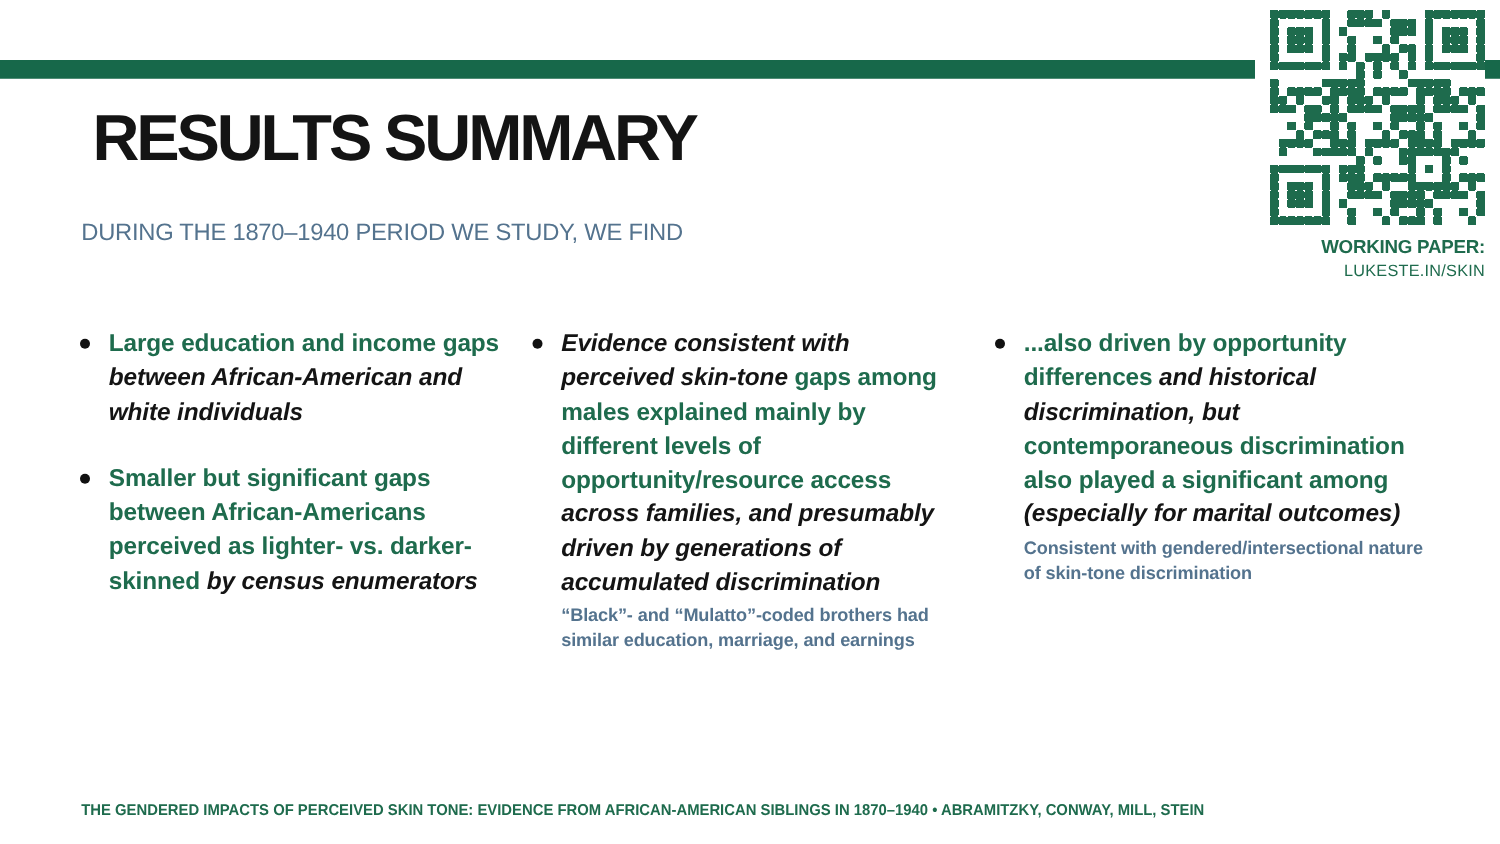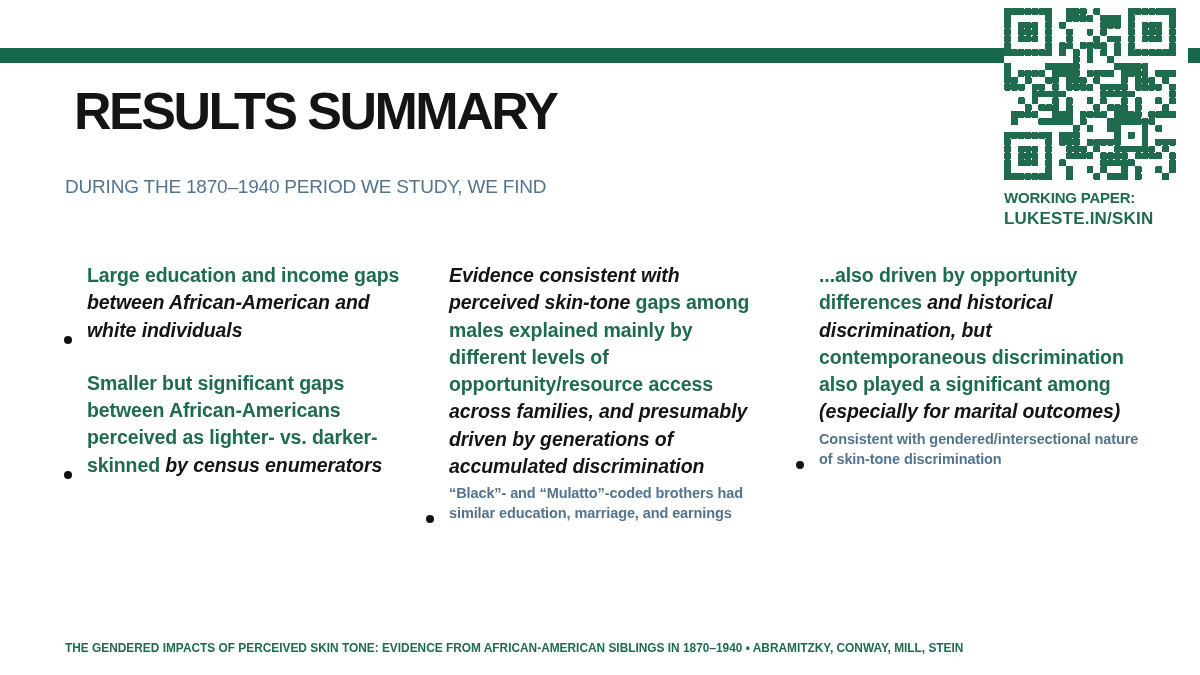"WORKING PAPER:" .qr-panel { align-items: flex-start -> flex-end }
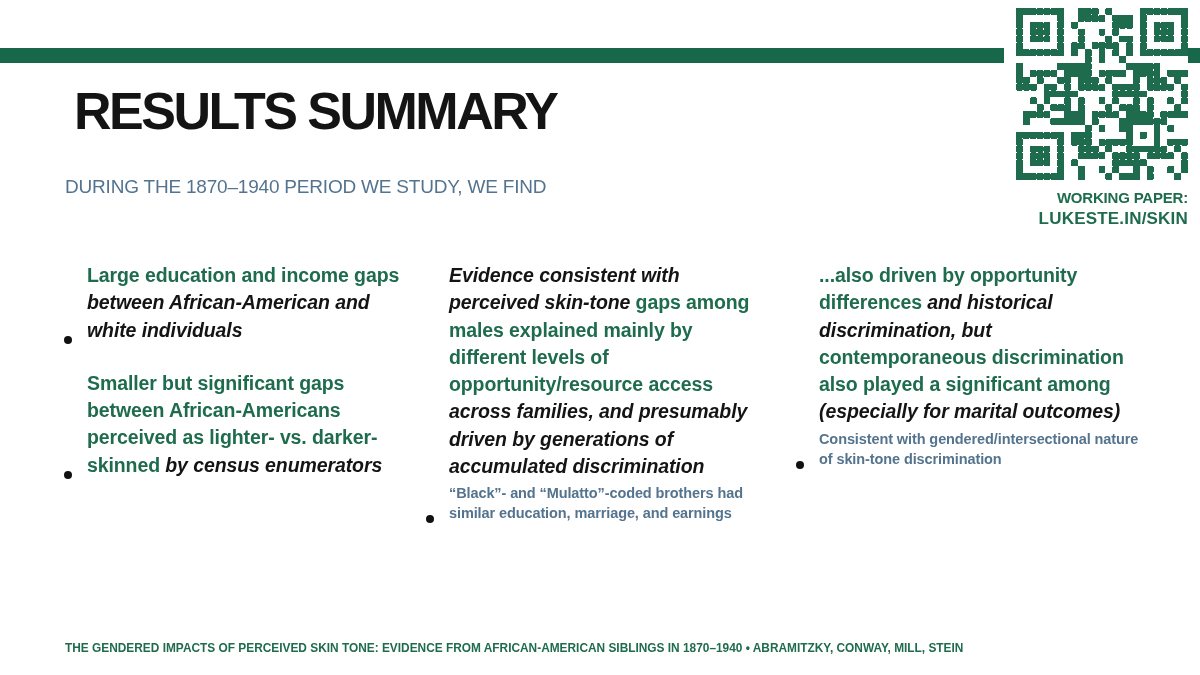"LUKESTE.IN/SKIN" .wp-url { font-size: 17px -> 13px; font-weight: 700 -> 400 }
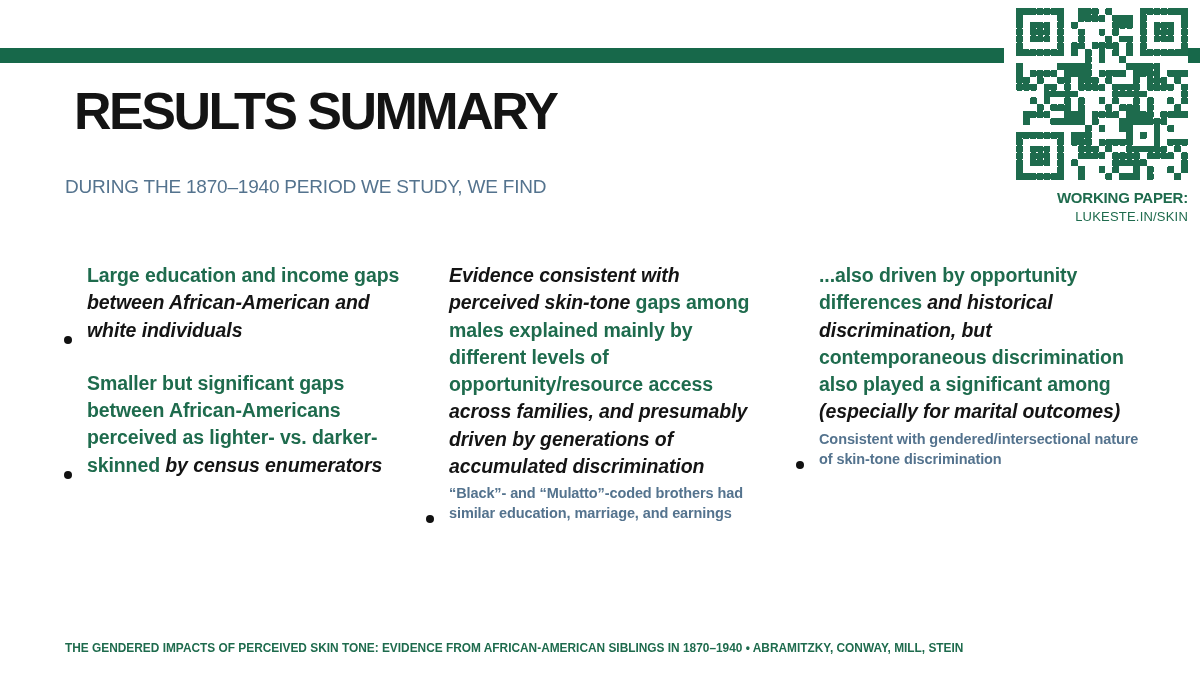"Large education and income gaps" .bullet { align-items: flex-end -> flex-start }
